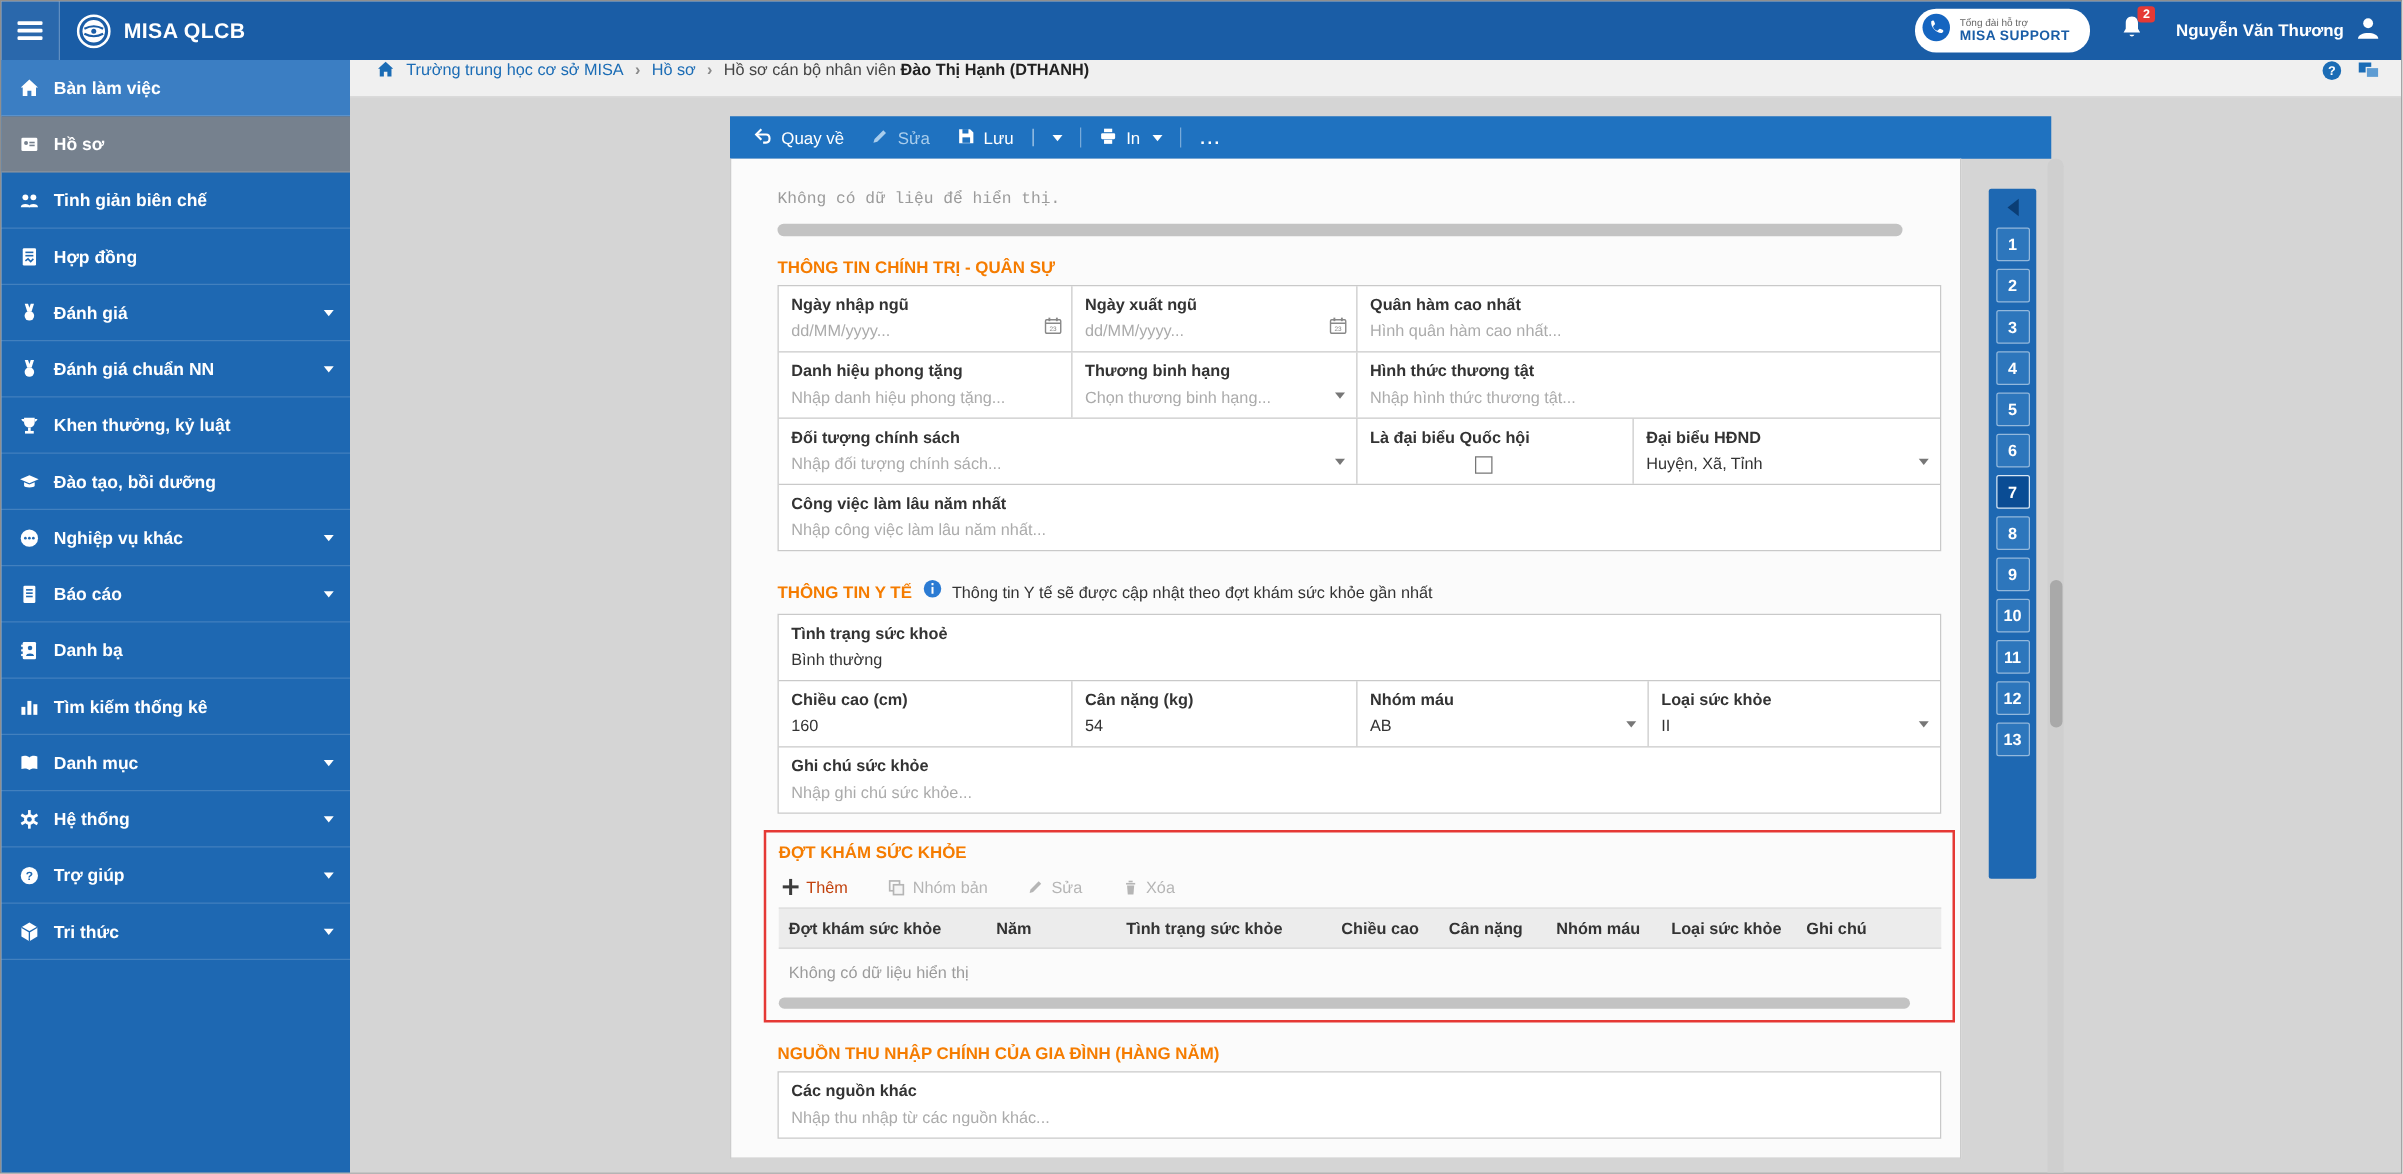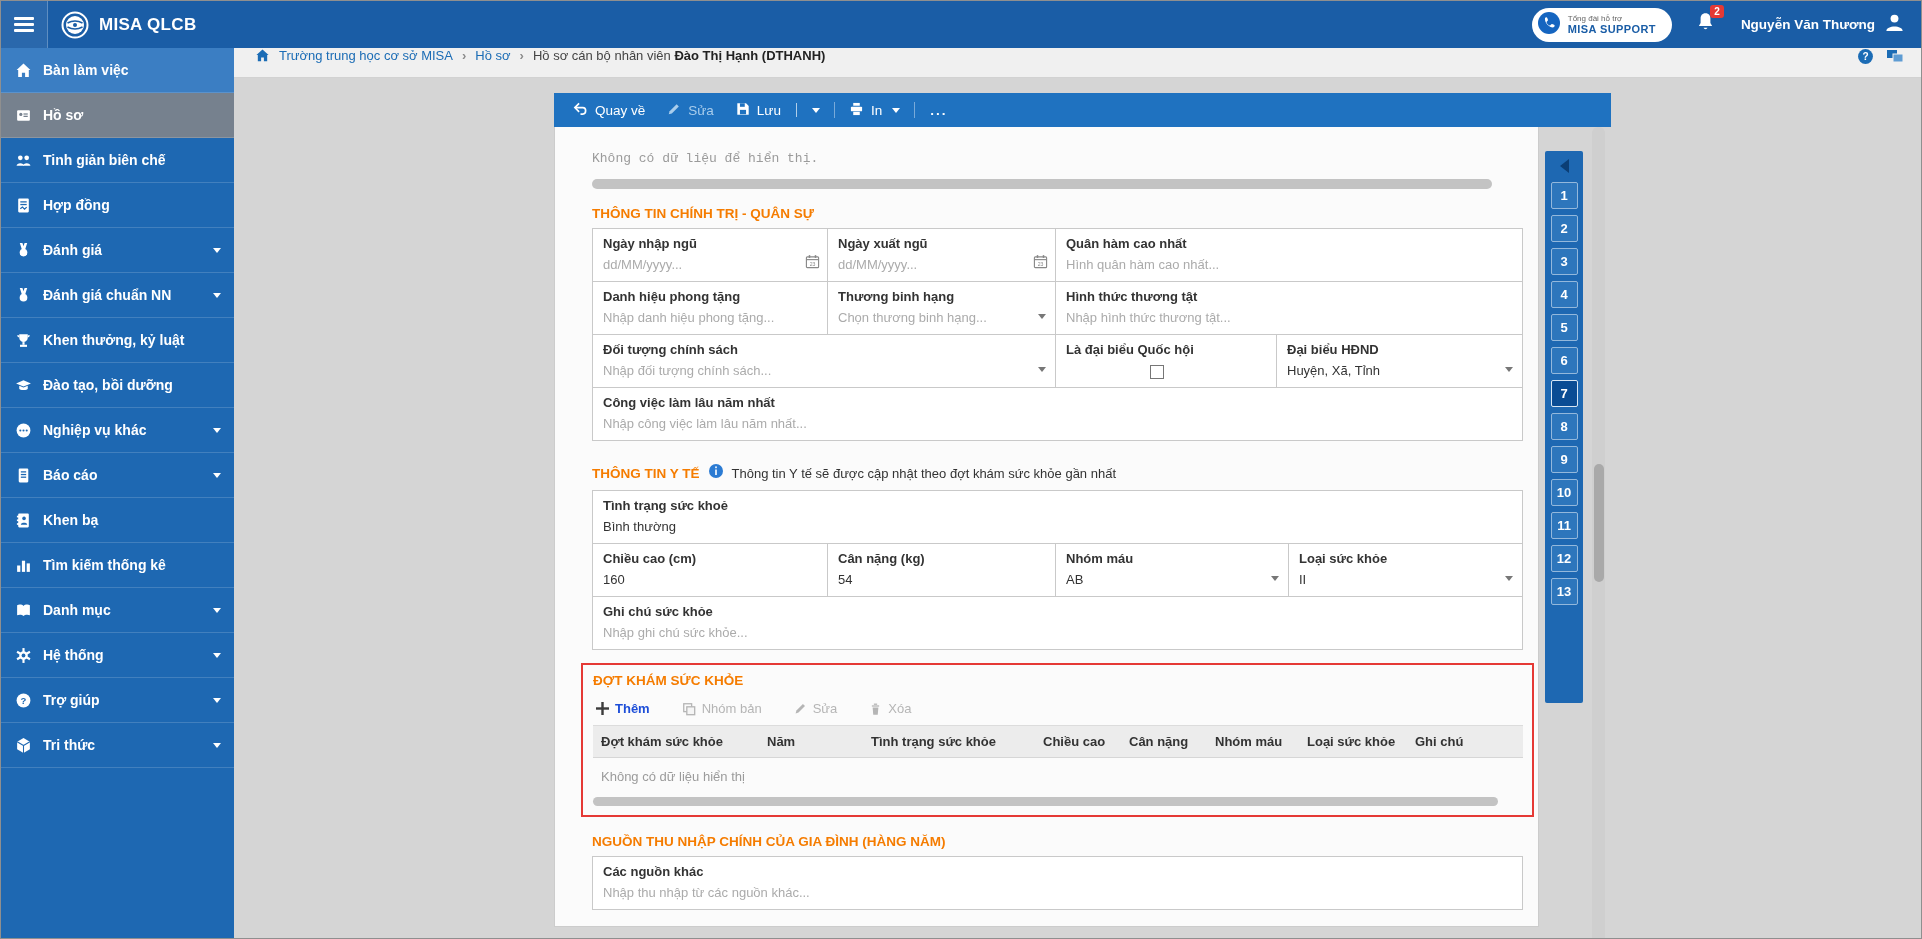"Bàn làm việc" .sidebar { width: 233px -> 279px }
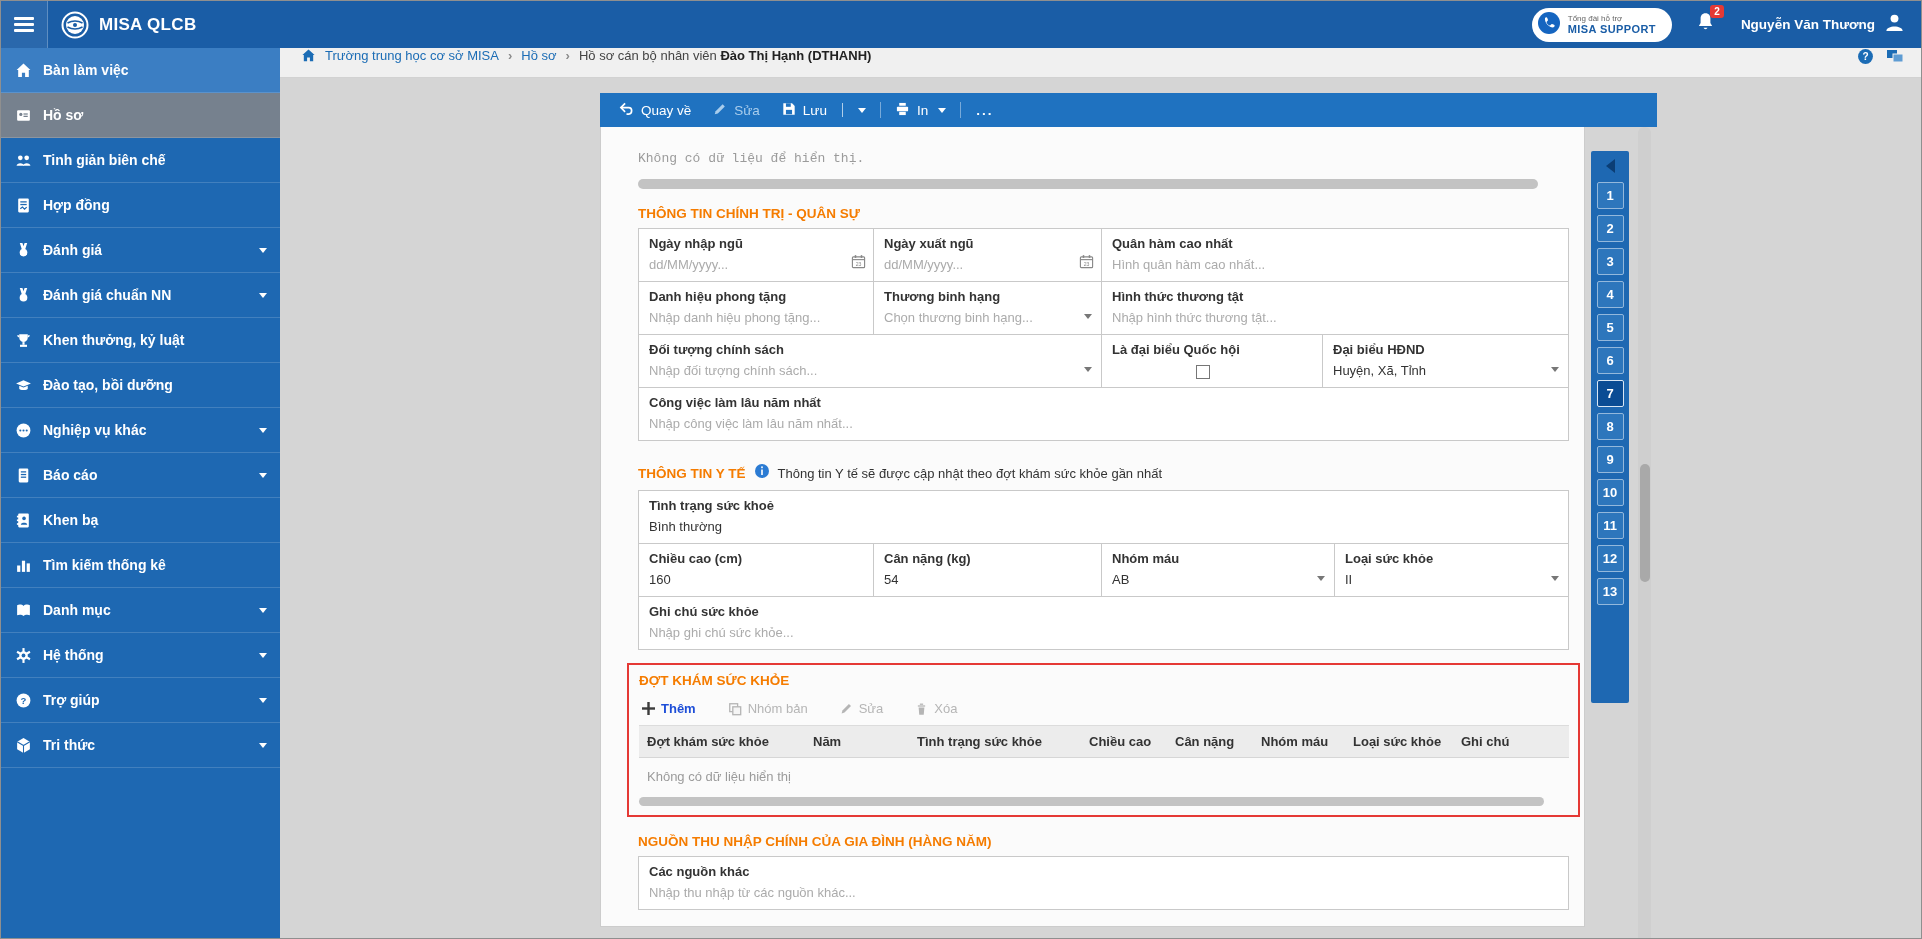"Quay về" .content-col { left: 320px -> 304px }
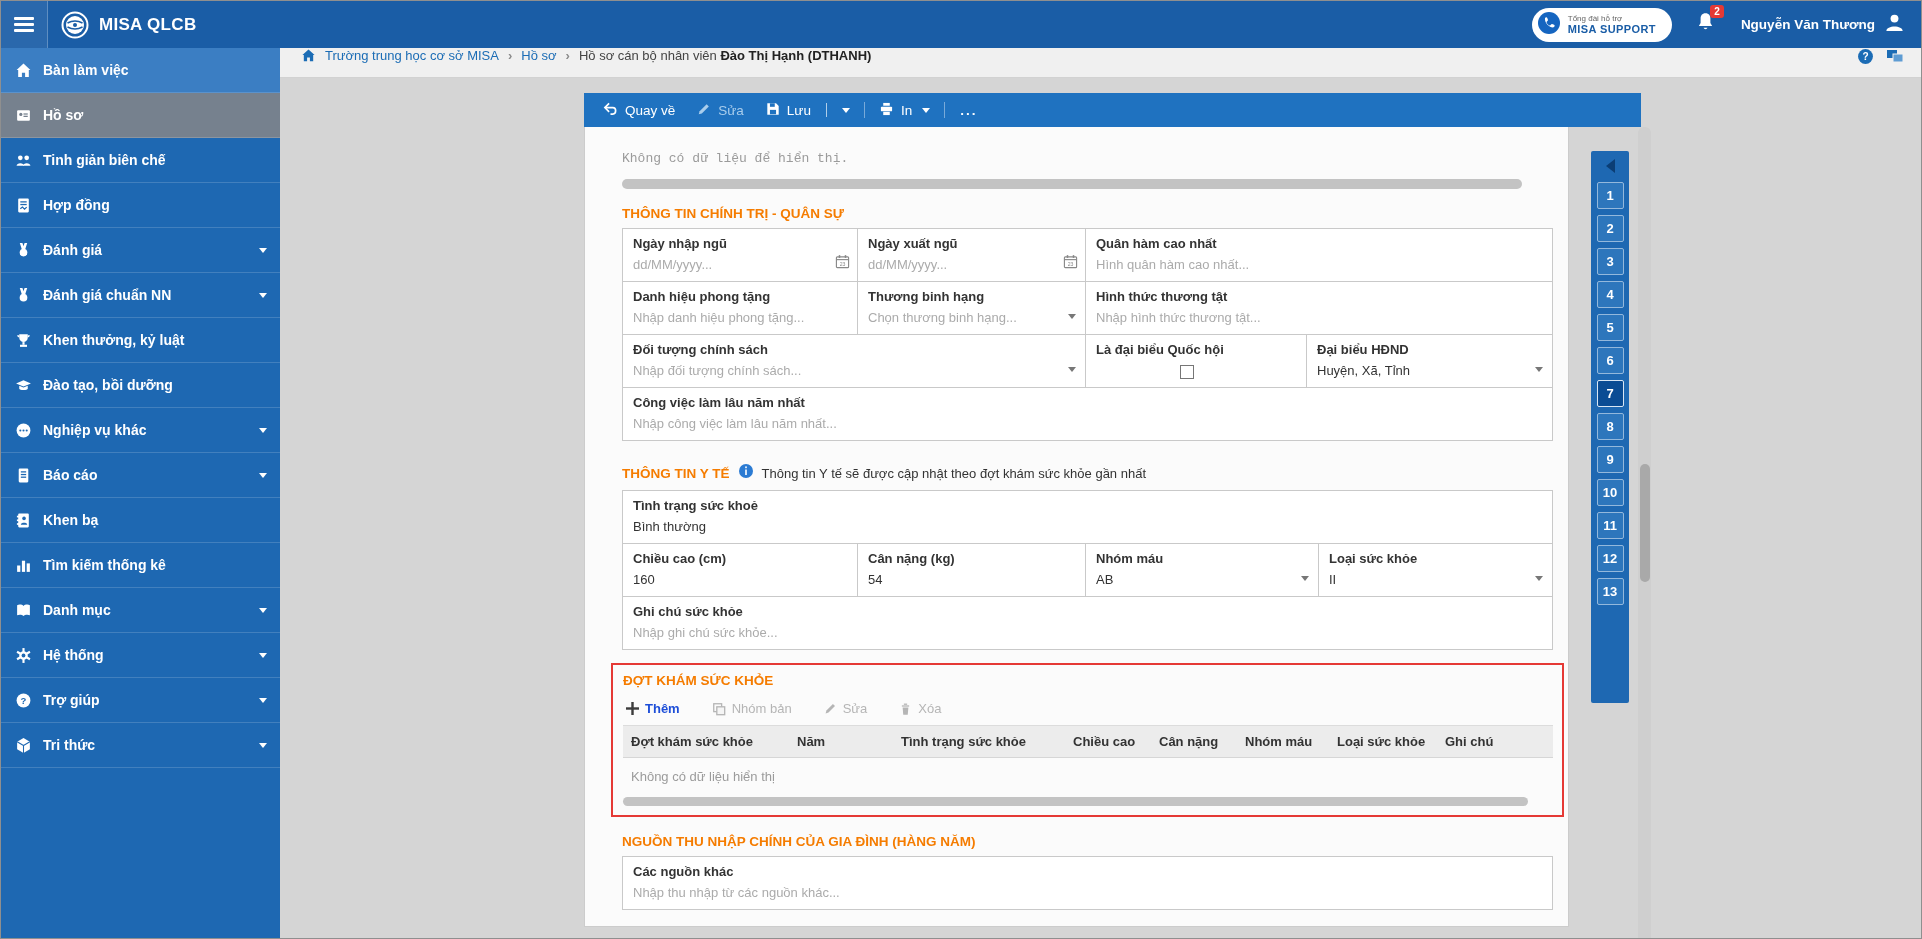"Khen bạ" span.lbl { text: Khen -> Danh }
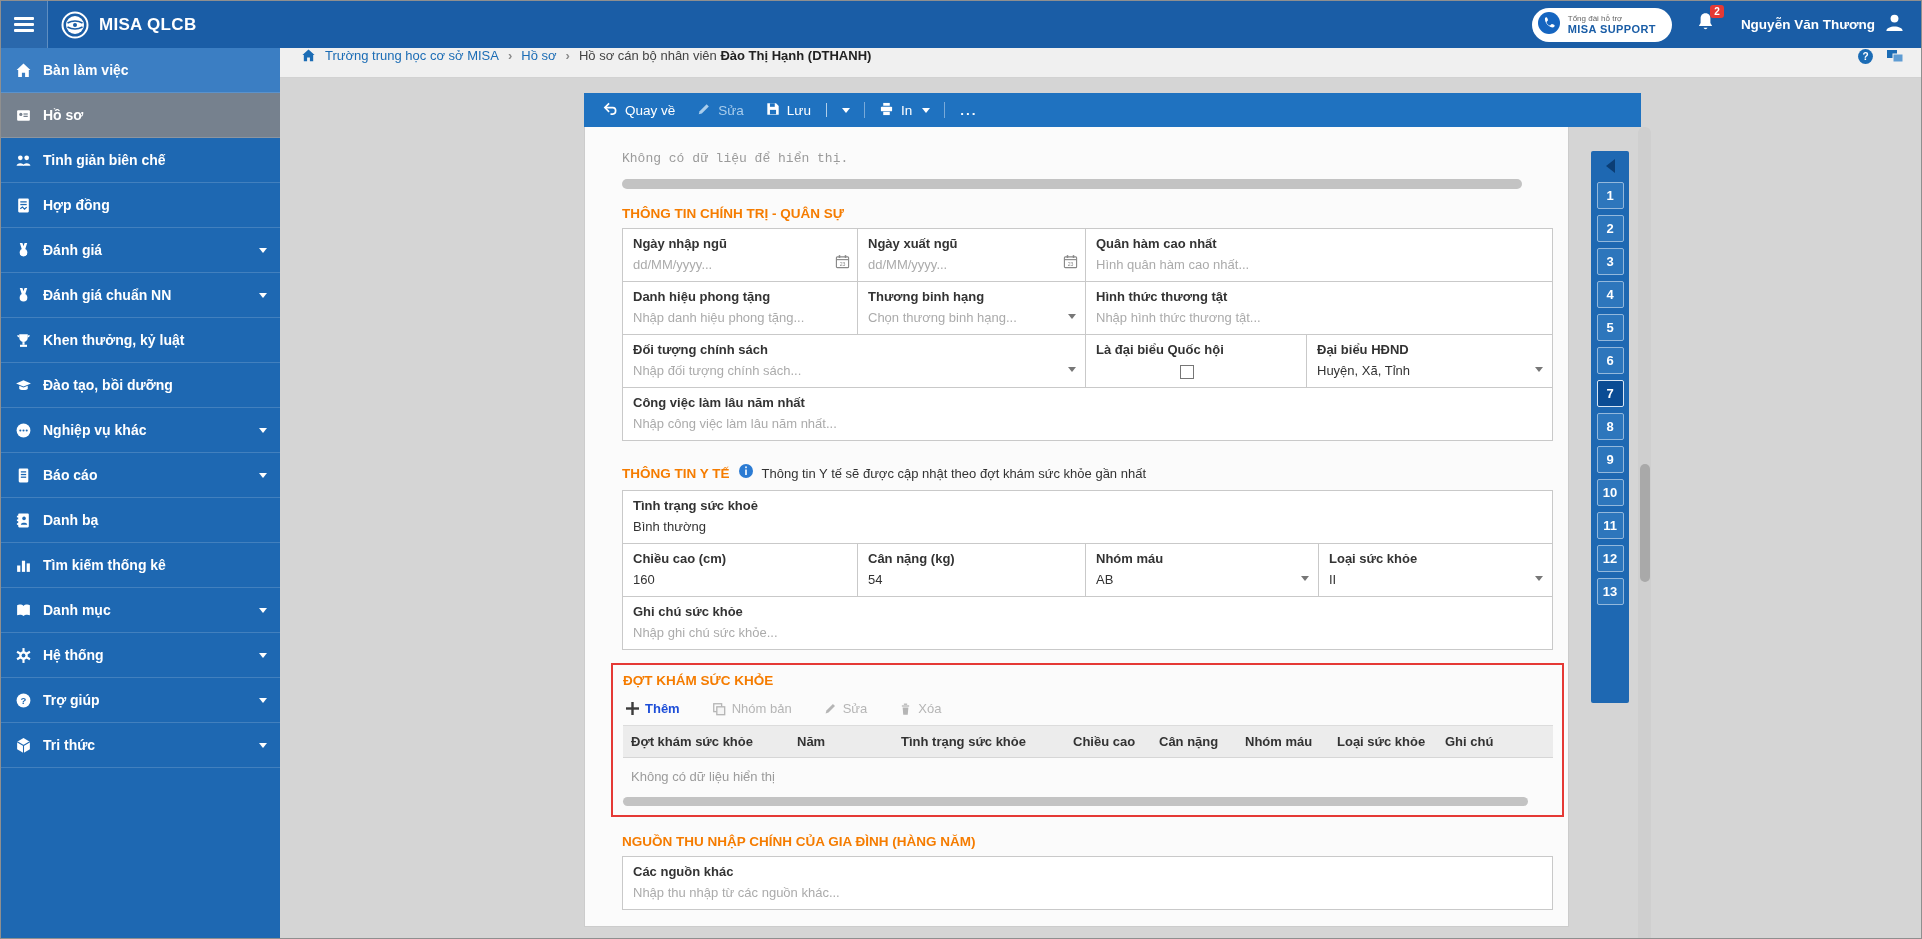"Thêm" .gact.add { color: #1d4ed8 -> #c2410c; font-weight: 700 -> 400 }
